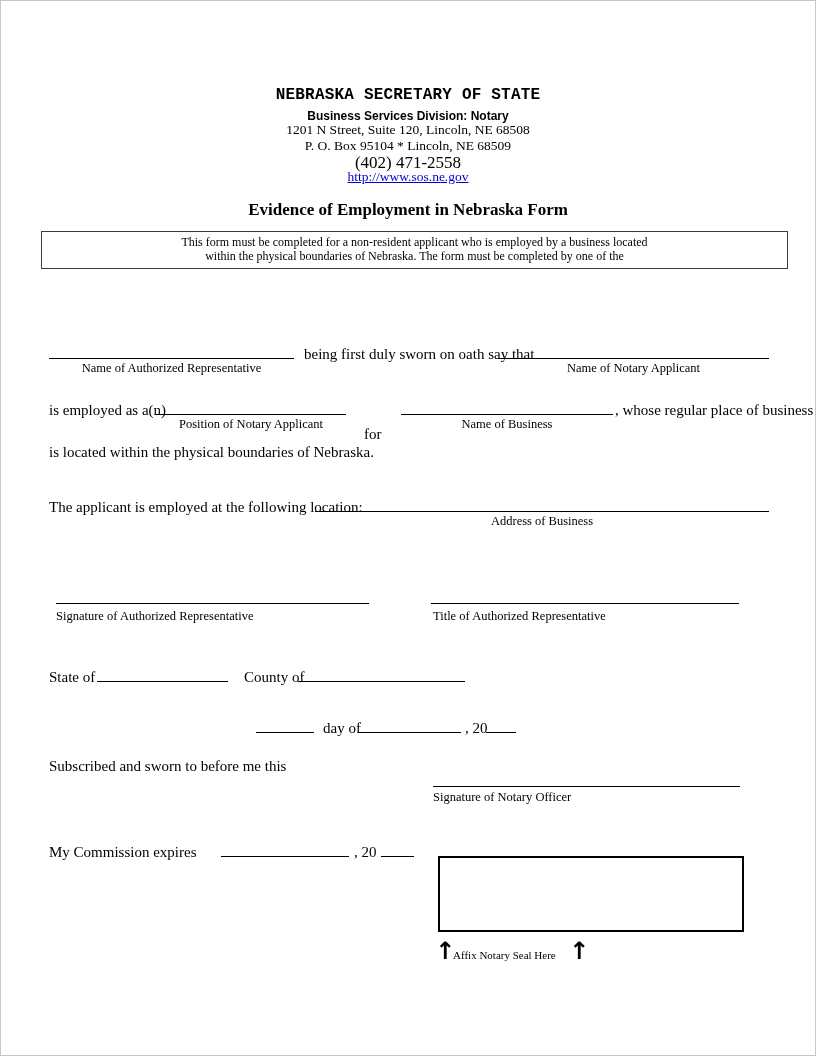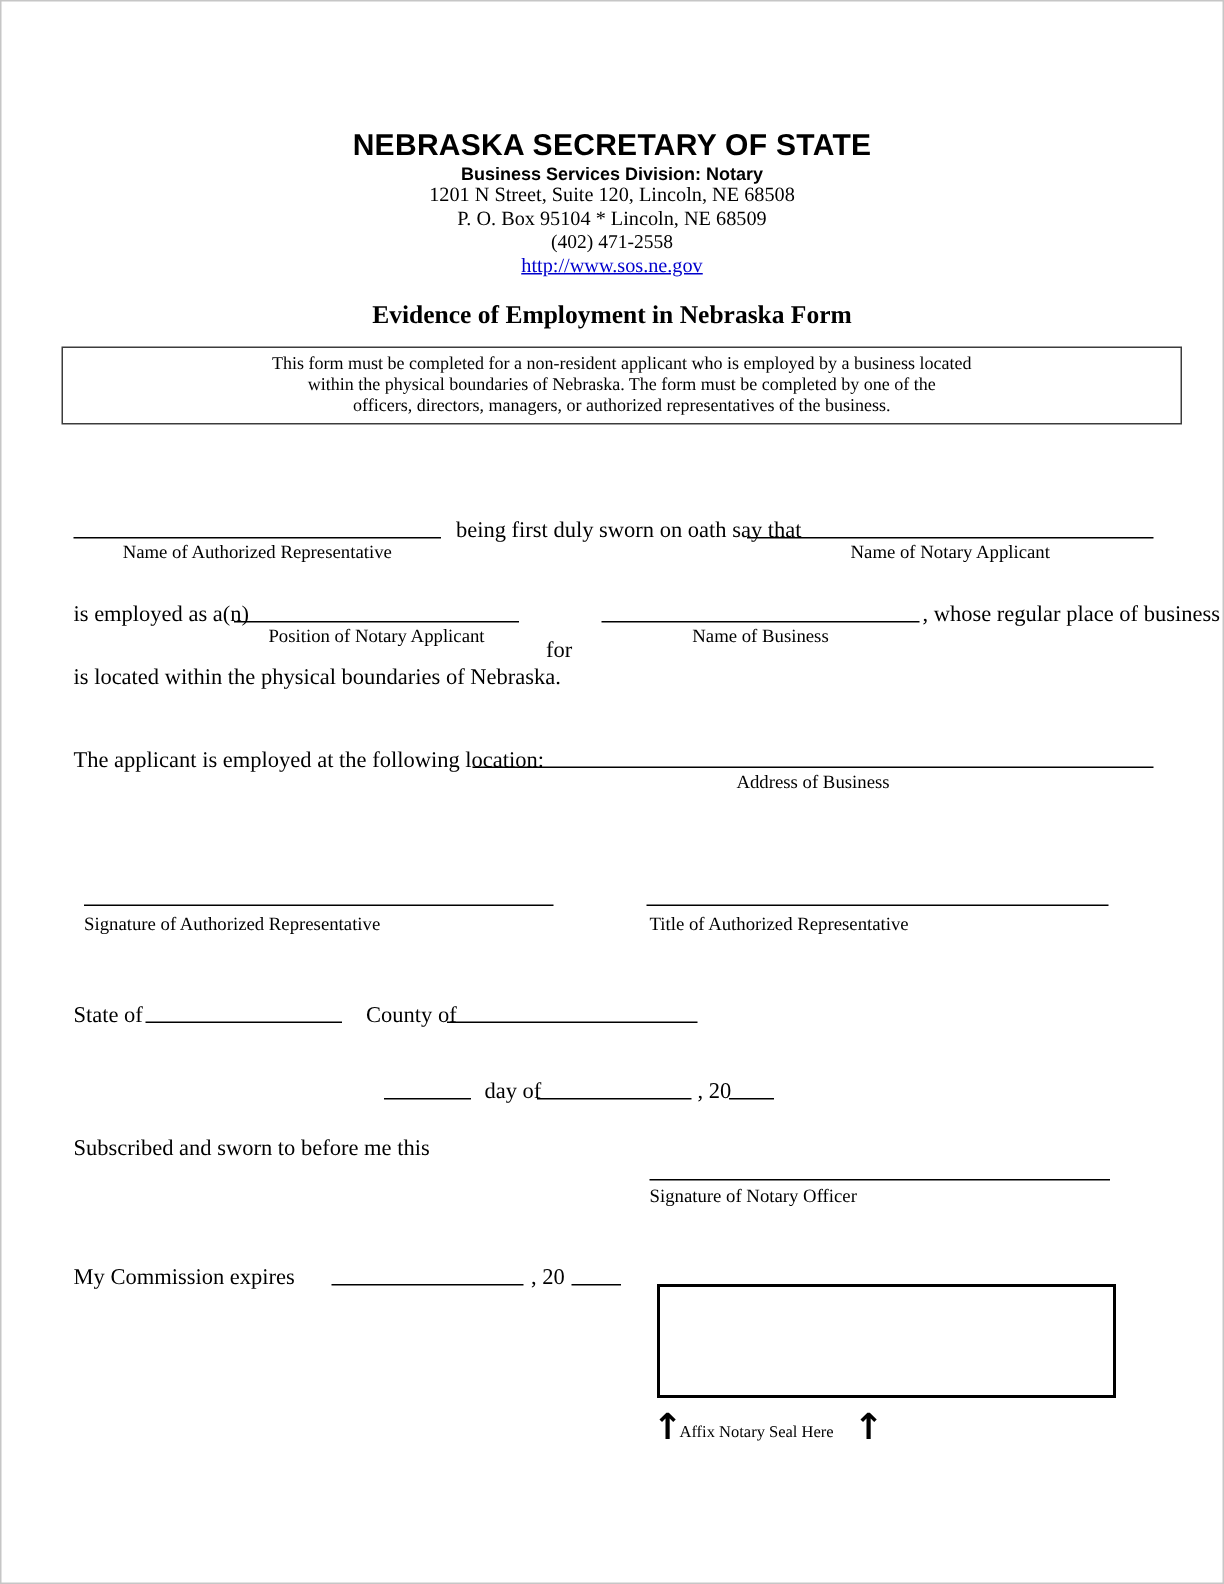"NEBRASKA SECRETARY OF STATE" .org { font-family: Liberation Sans, sans-serif -> Liberation Mono, monospace; font-size: 20px -> 16px }
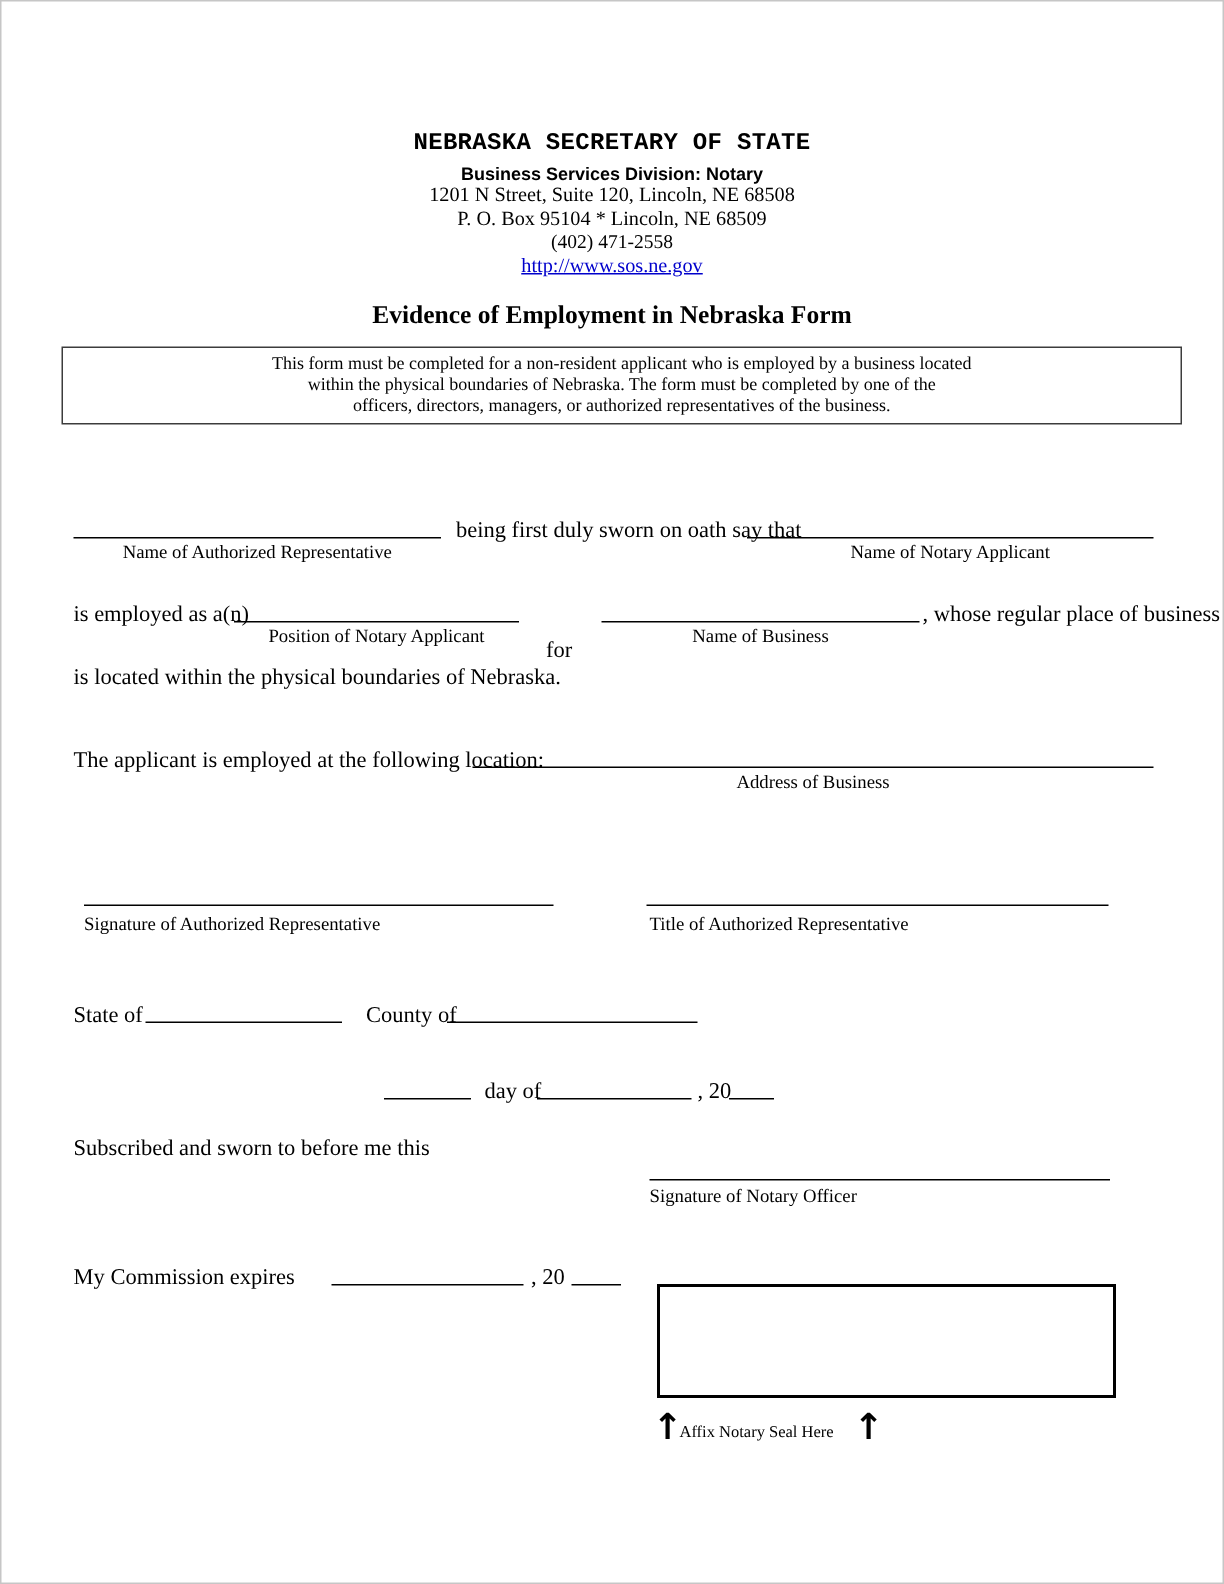"(402) 471-2558" .phone { font-size: 13px -> 17px }
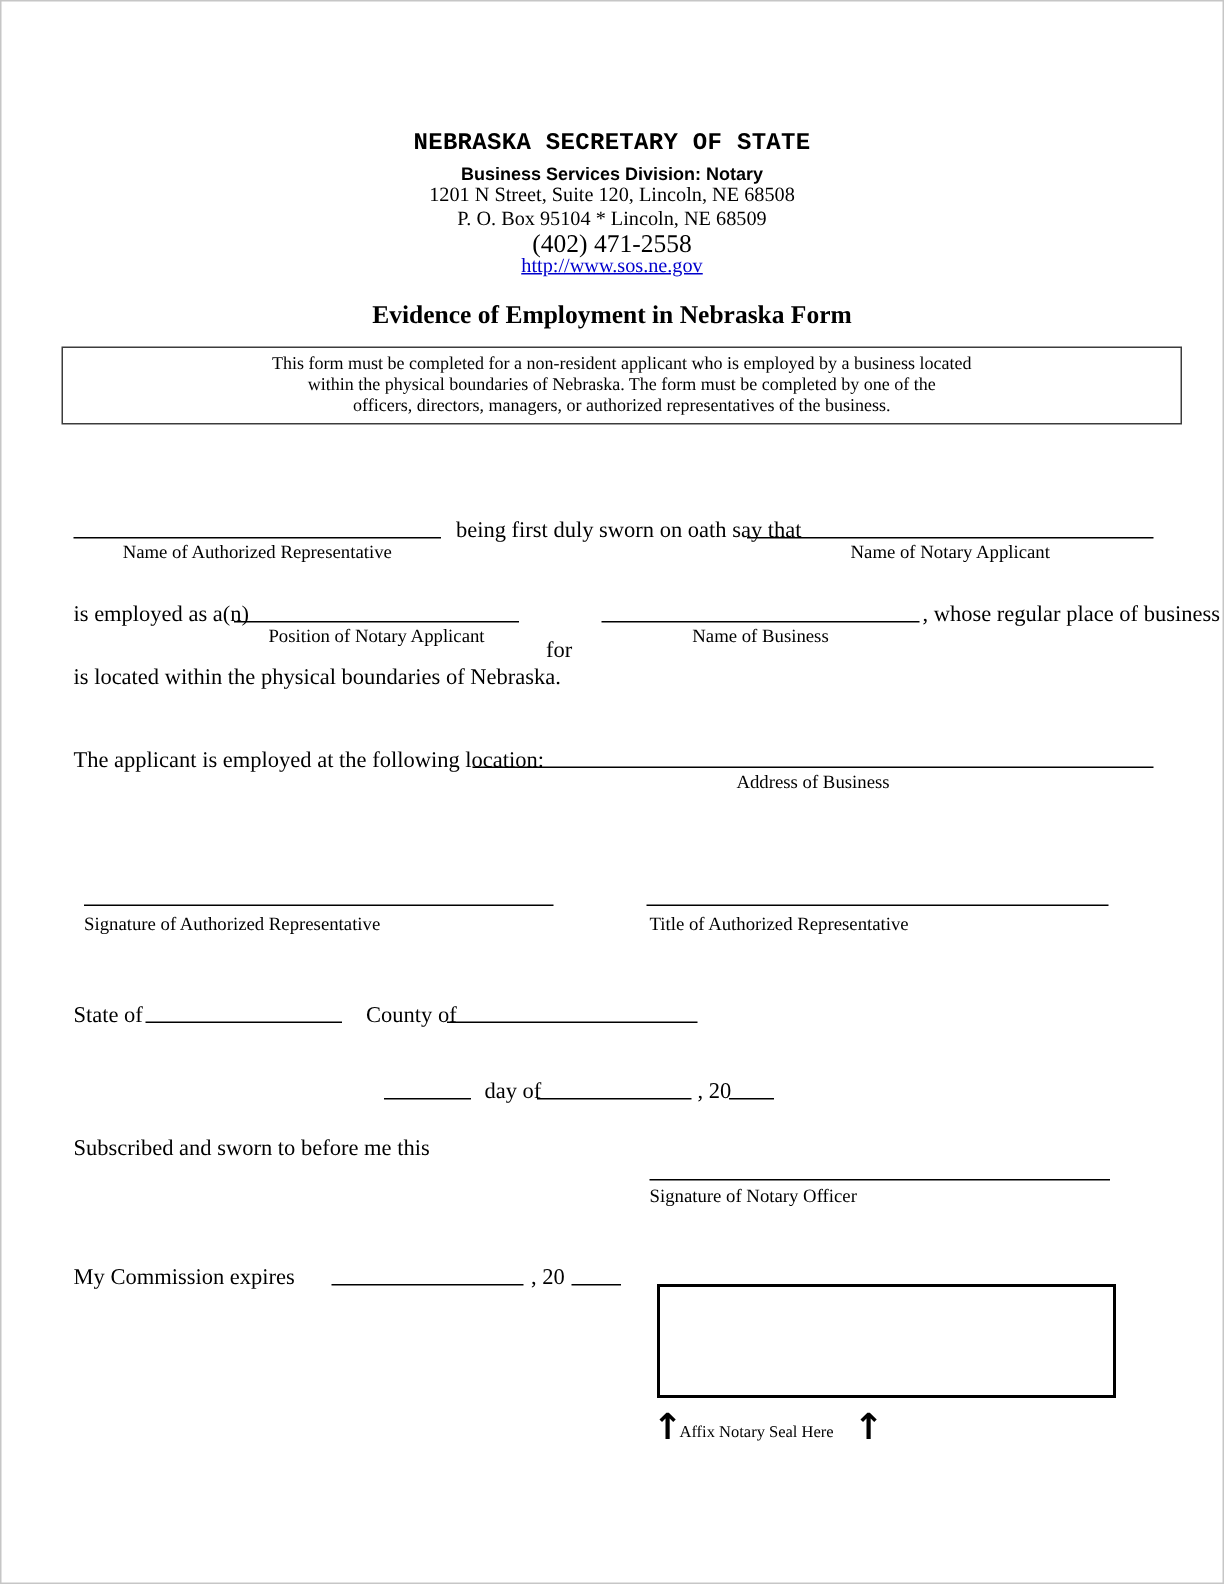"officers, directors, managers, or" div { html: <div>officers, directors, managers, or authorized representatives of the business.</div> -> none }
